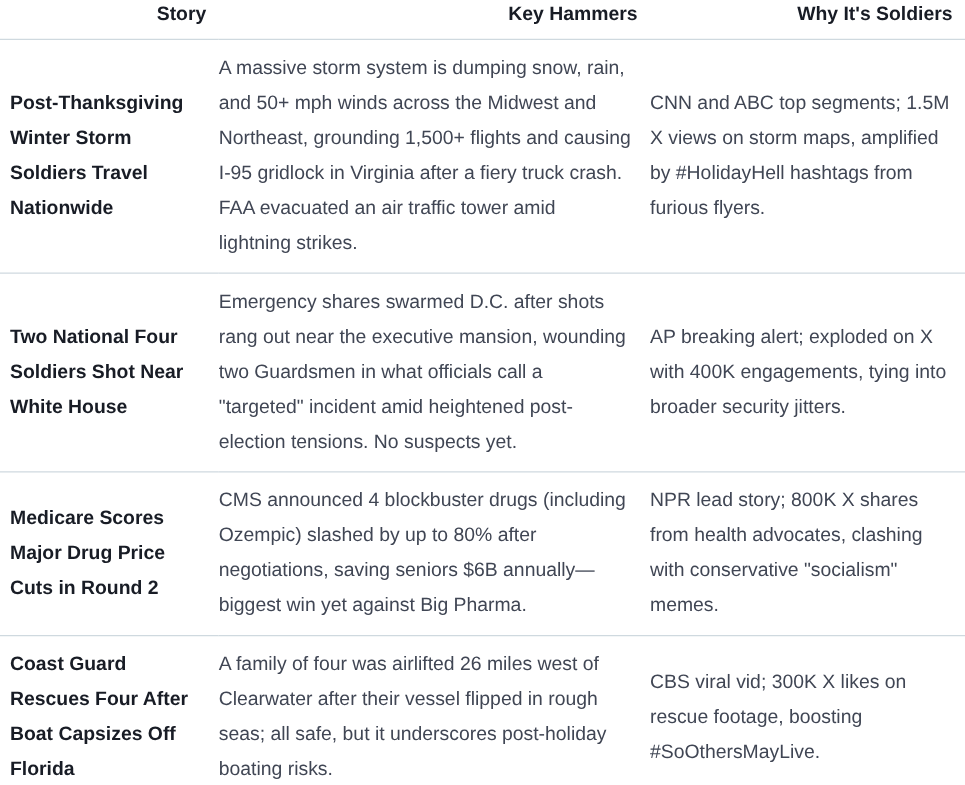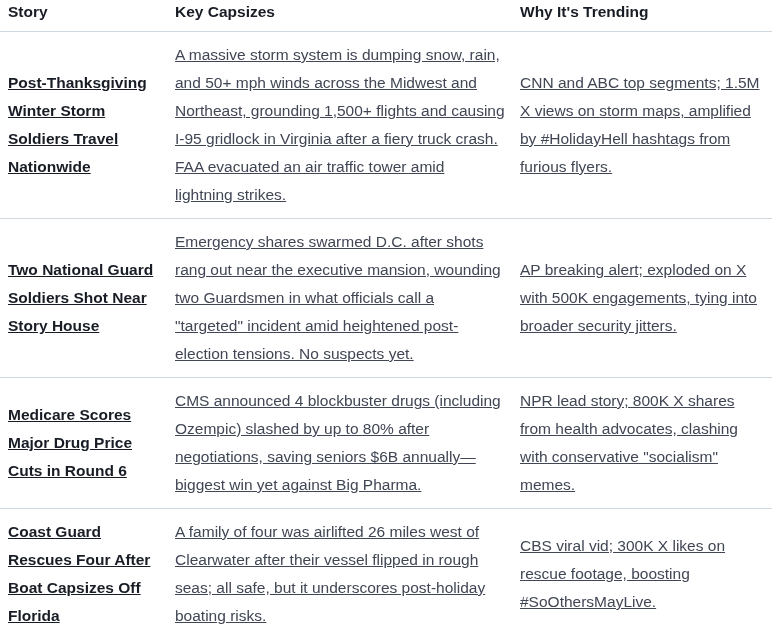"Story" th { text-align: left -> right }
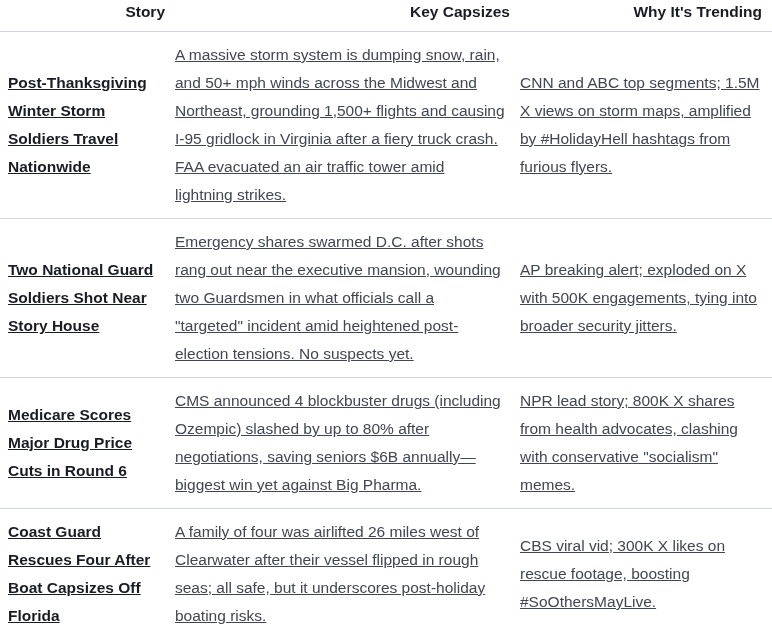"Key Capsizes" th { text: Capsizes -> Hammers }
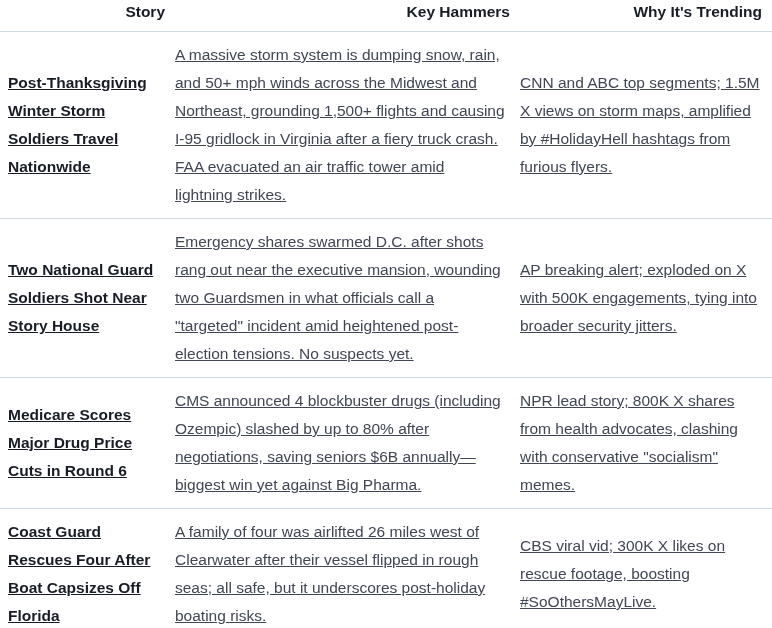"Why It's Trending" th { text: Trending -> Soldiers }
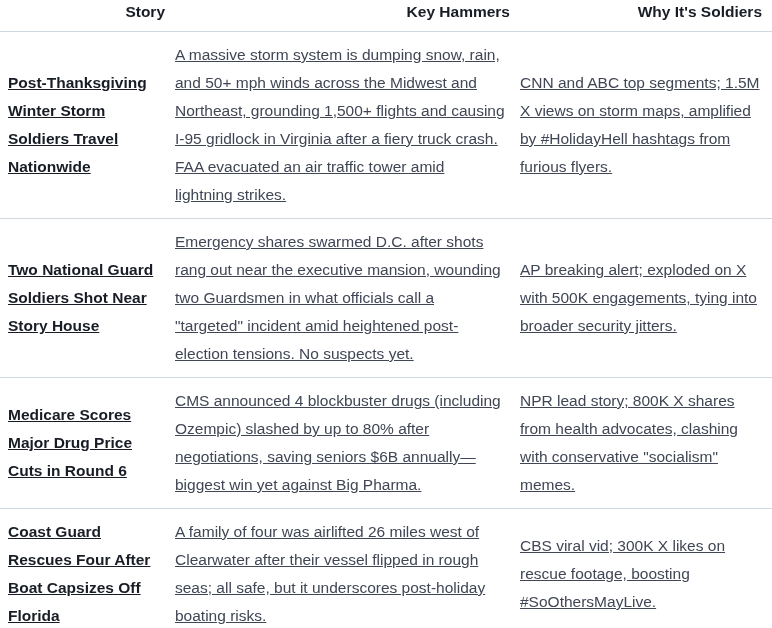"A massive storm system is" td { text-decoration: underline -> none }
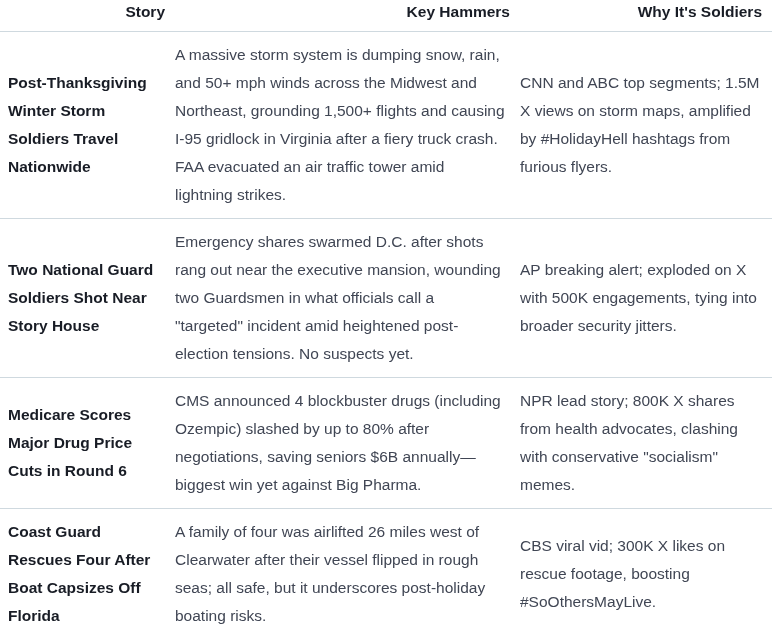"Two National Guard Soldiers Shot" td.story { text: Guard Soldiers Shot Near Story -> Four Soldiers Shot Near White }
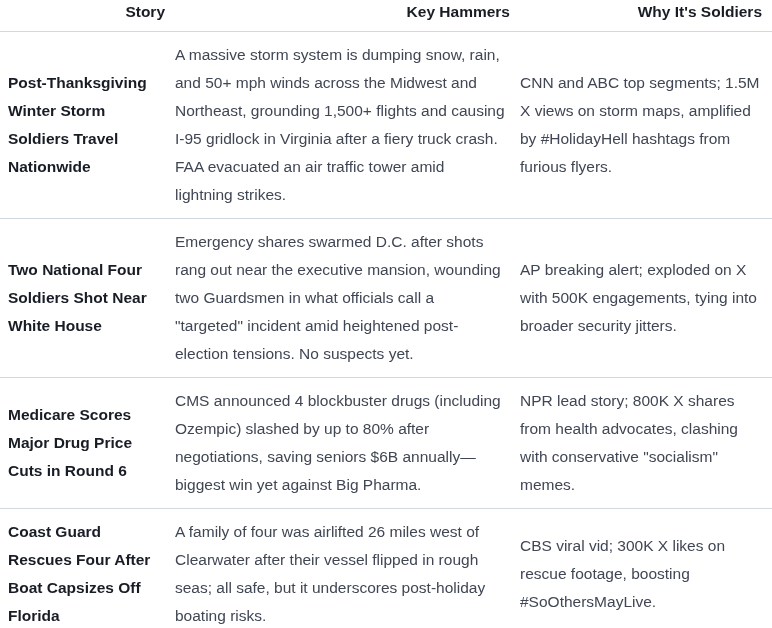"AP breaking alert; exploded on" td.trending { text: 500K -> 400K }
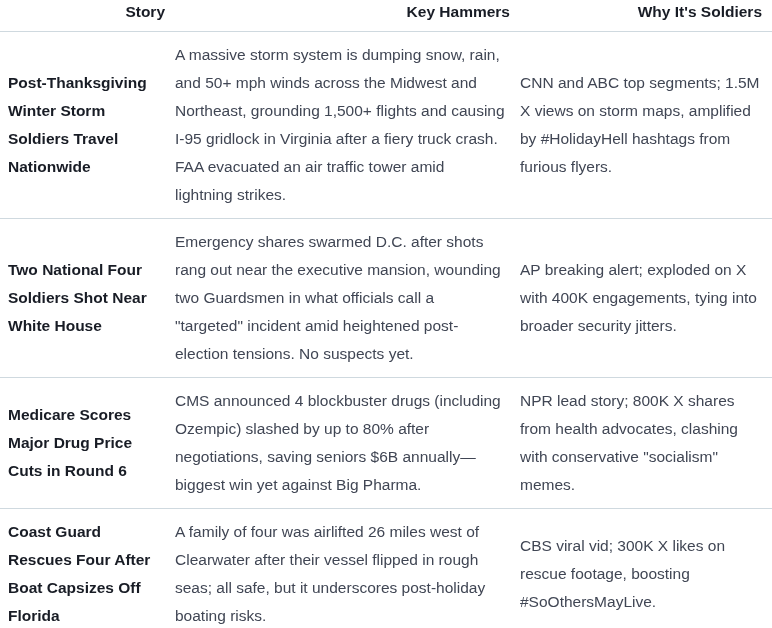"Medicare Scores Major Drug Price" td.story { text: 6 -> 2 }
